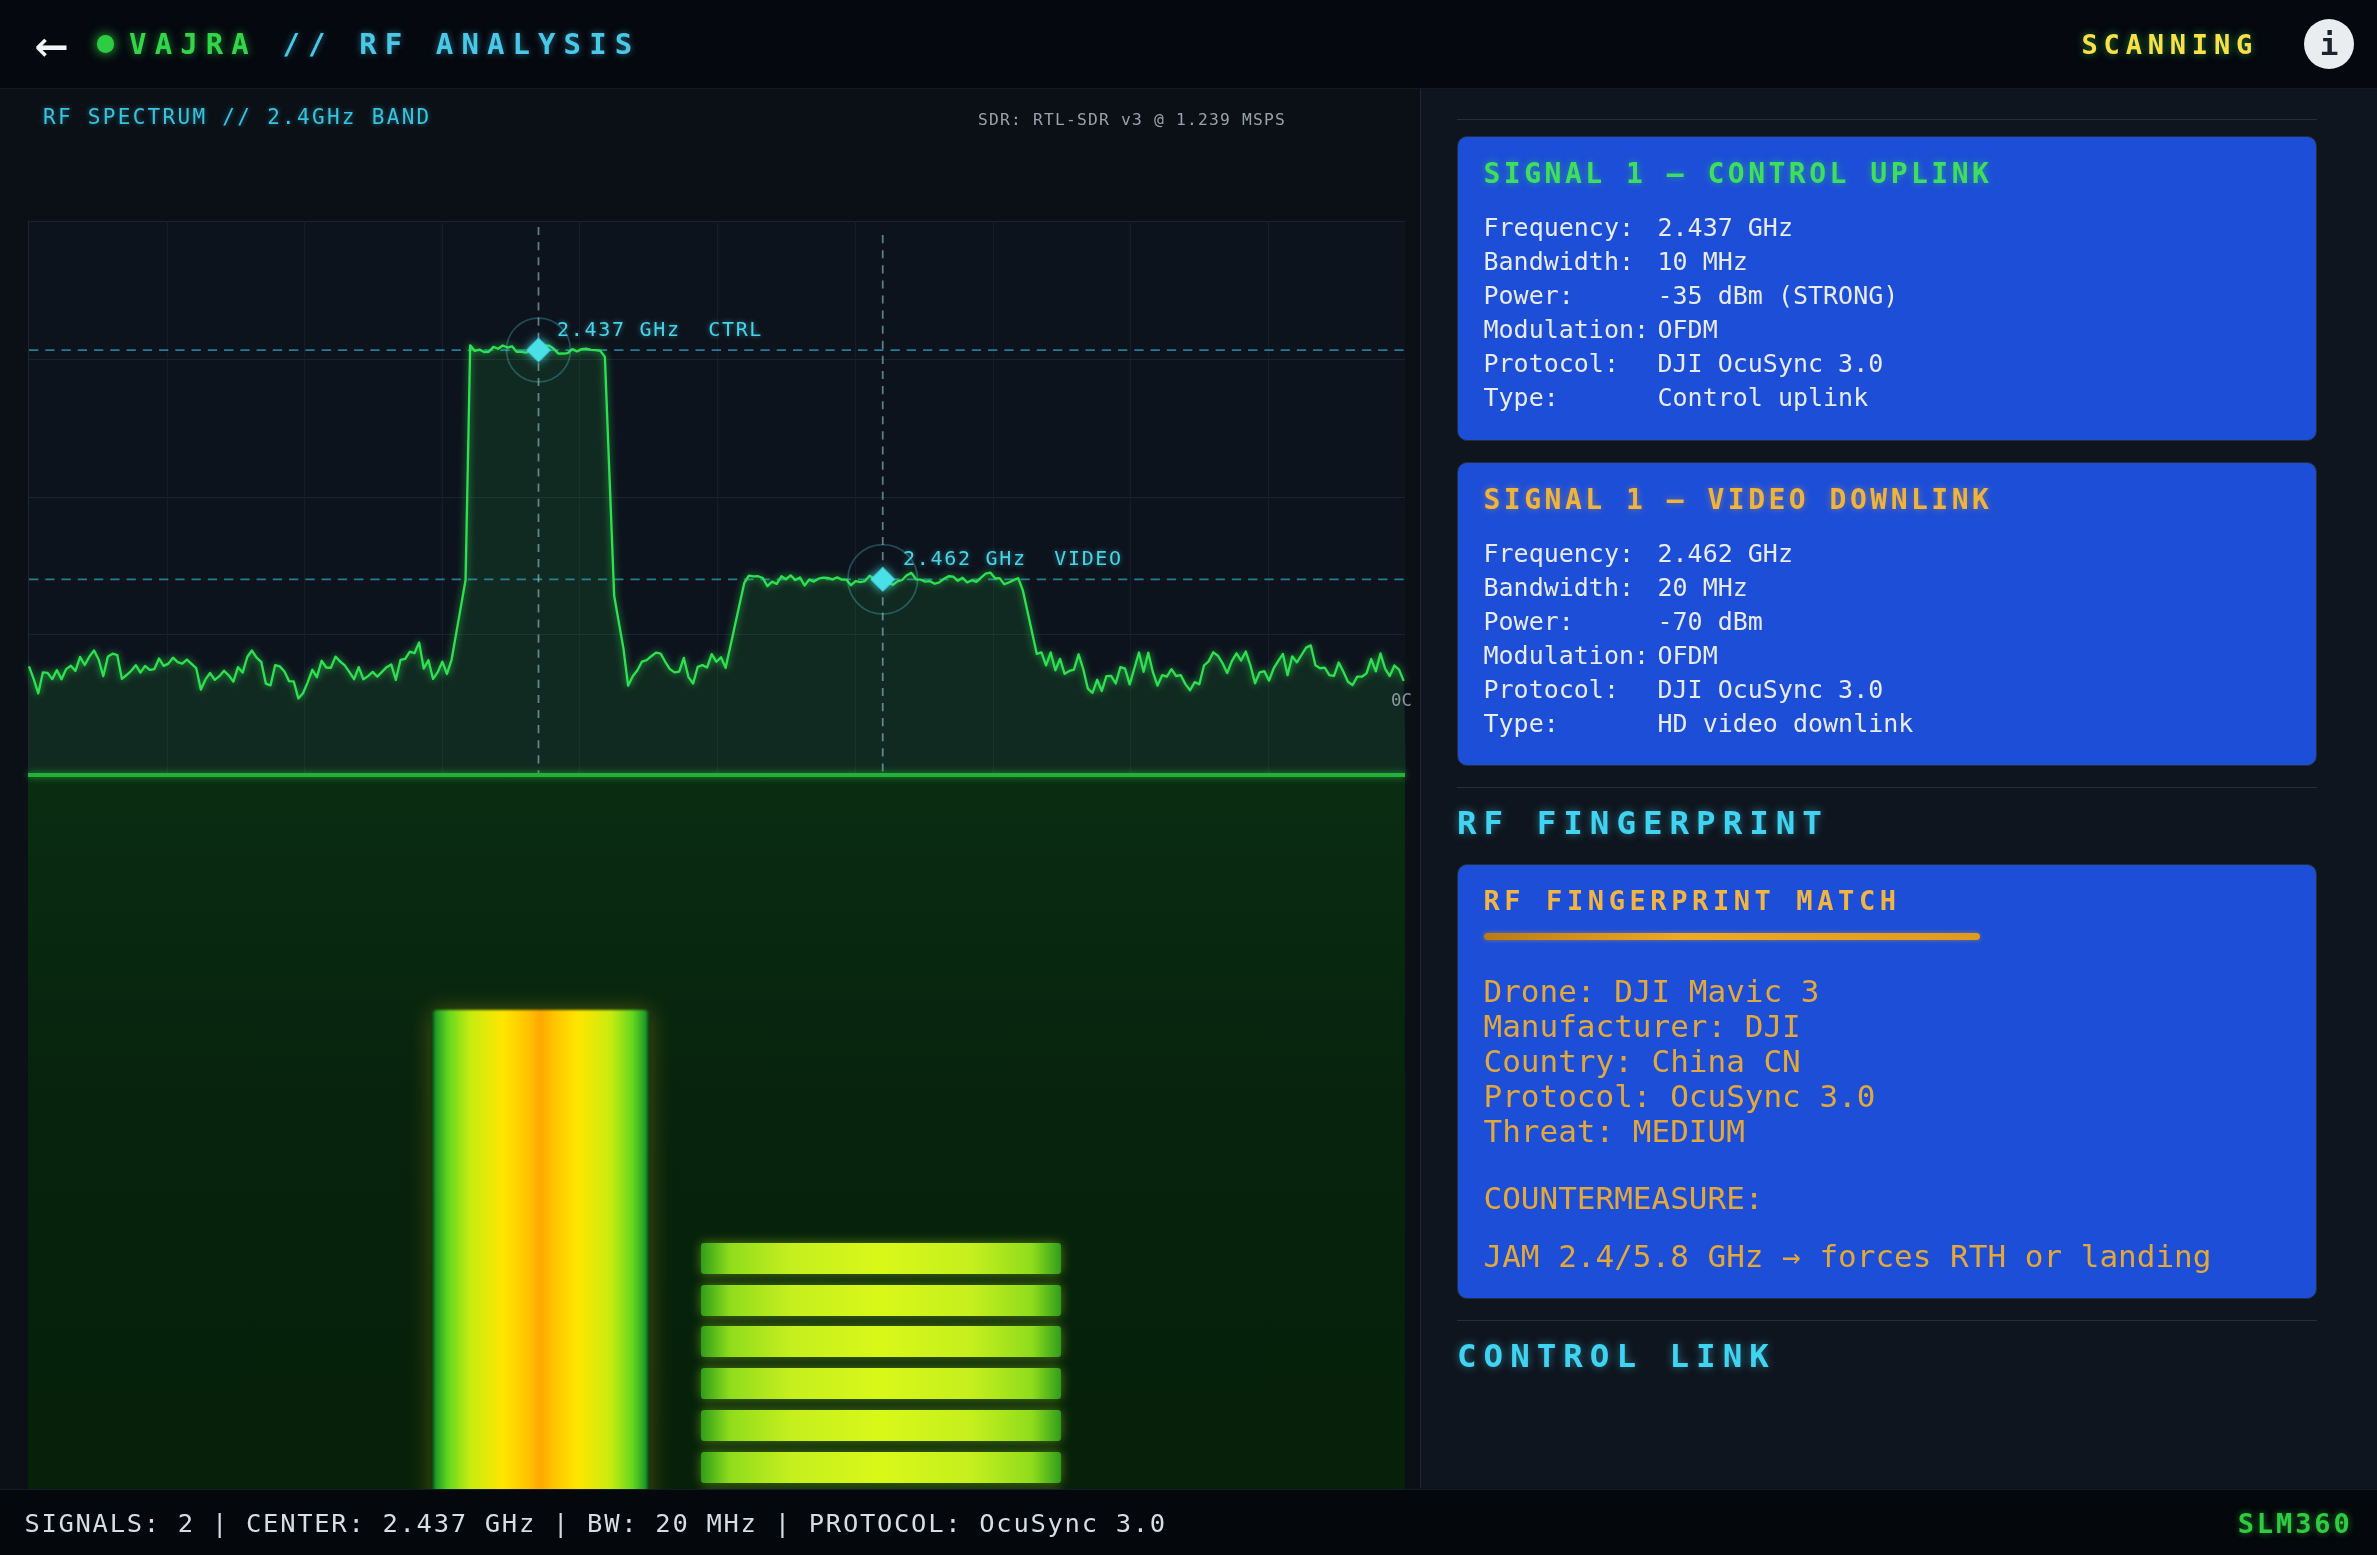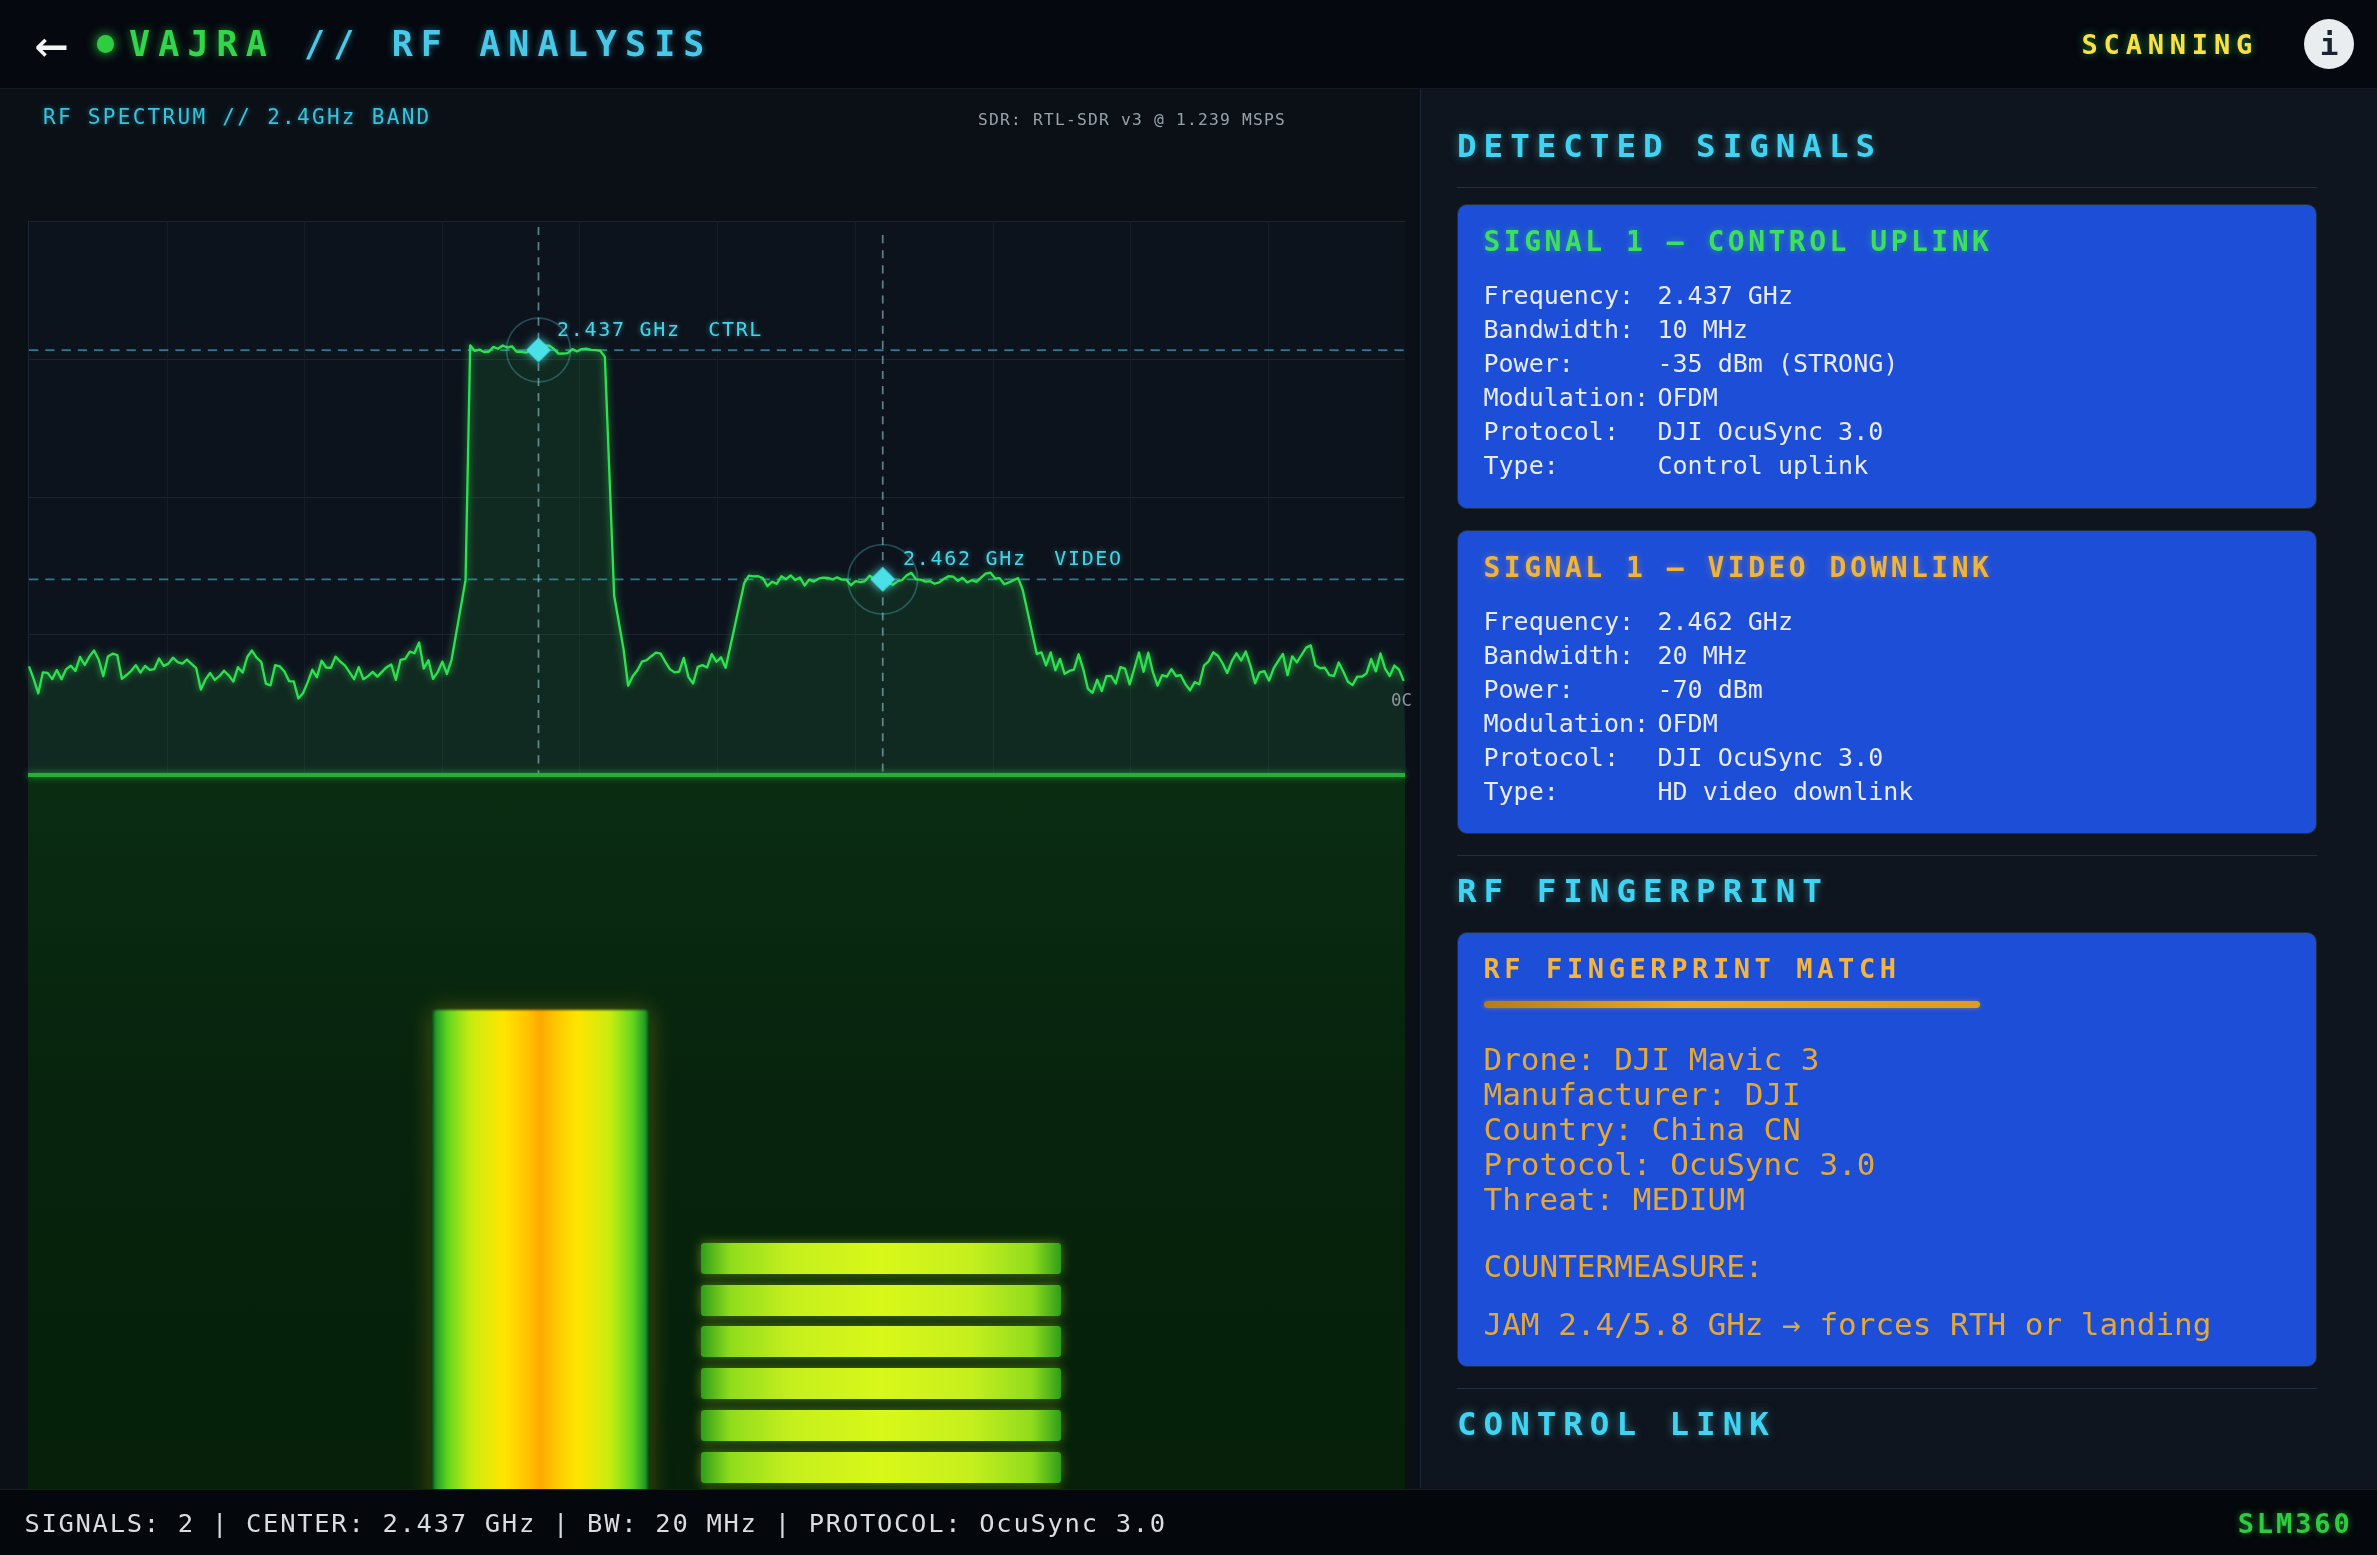"VAJRA // RF ANALYSIS" .brandline { font-size: 35px -> 29px }
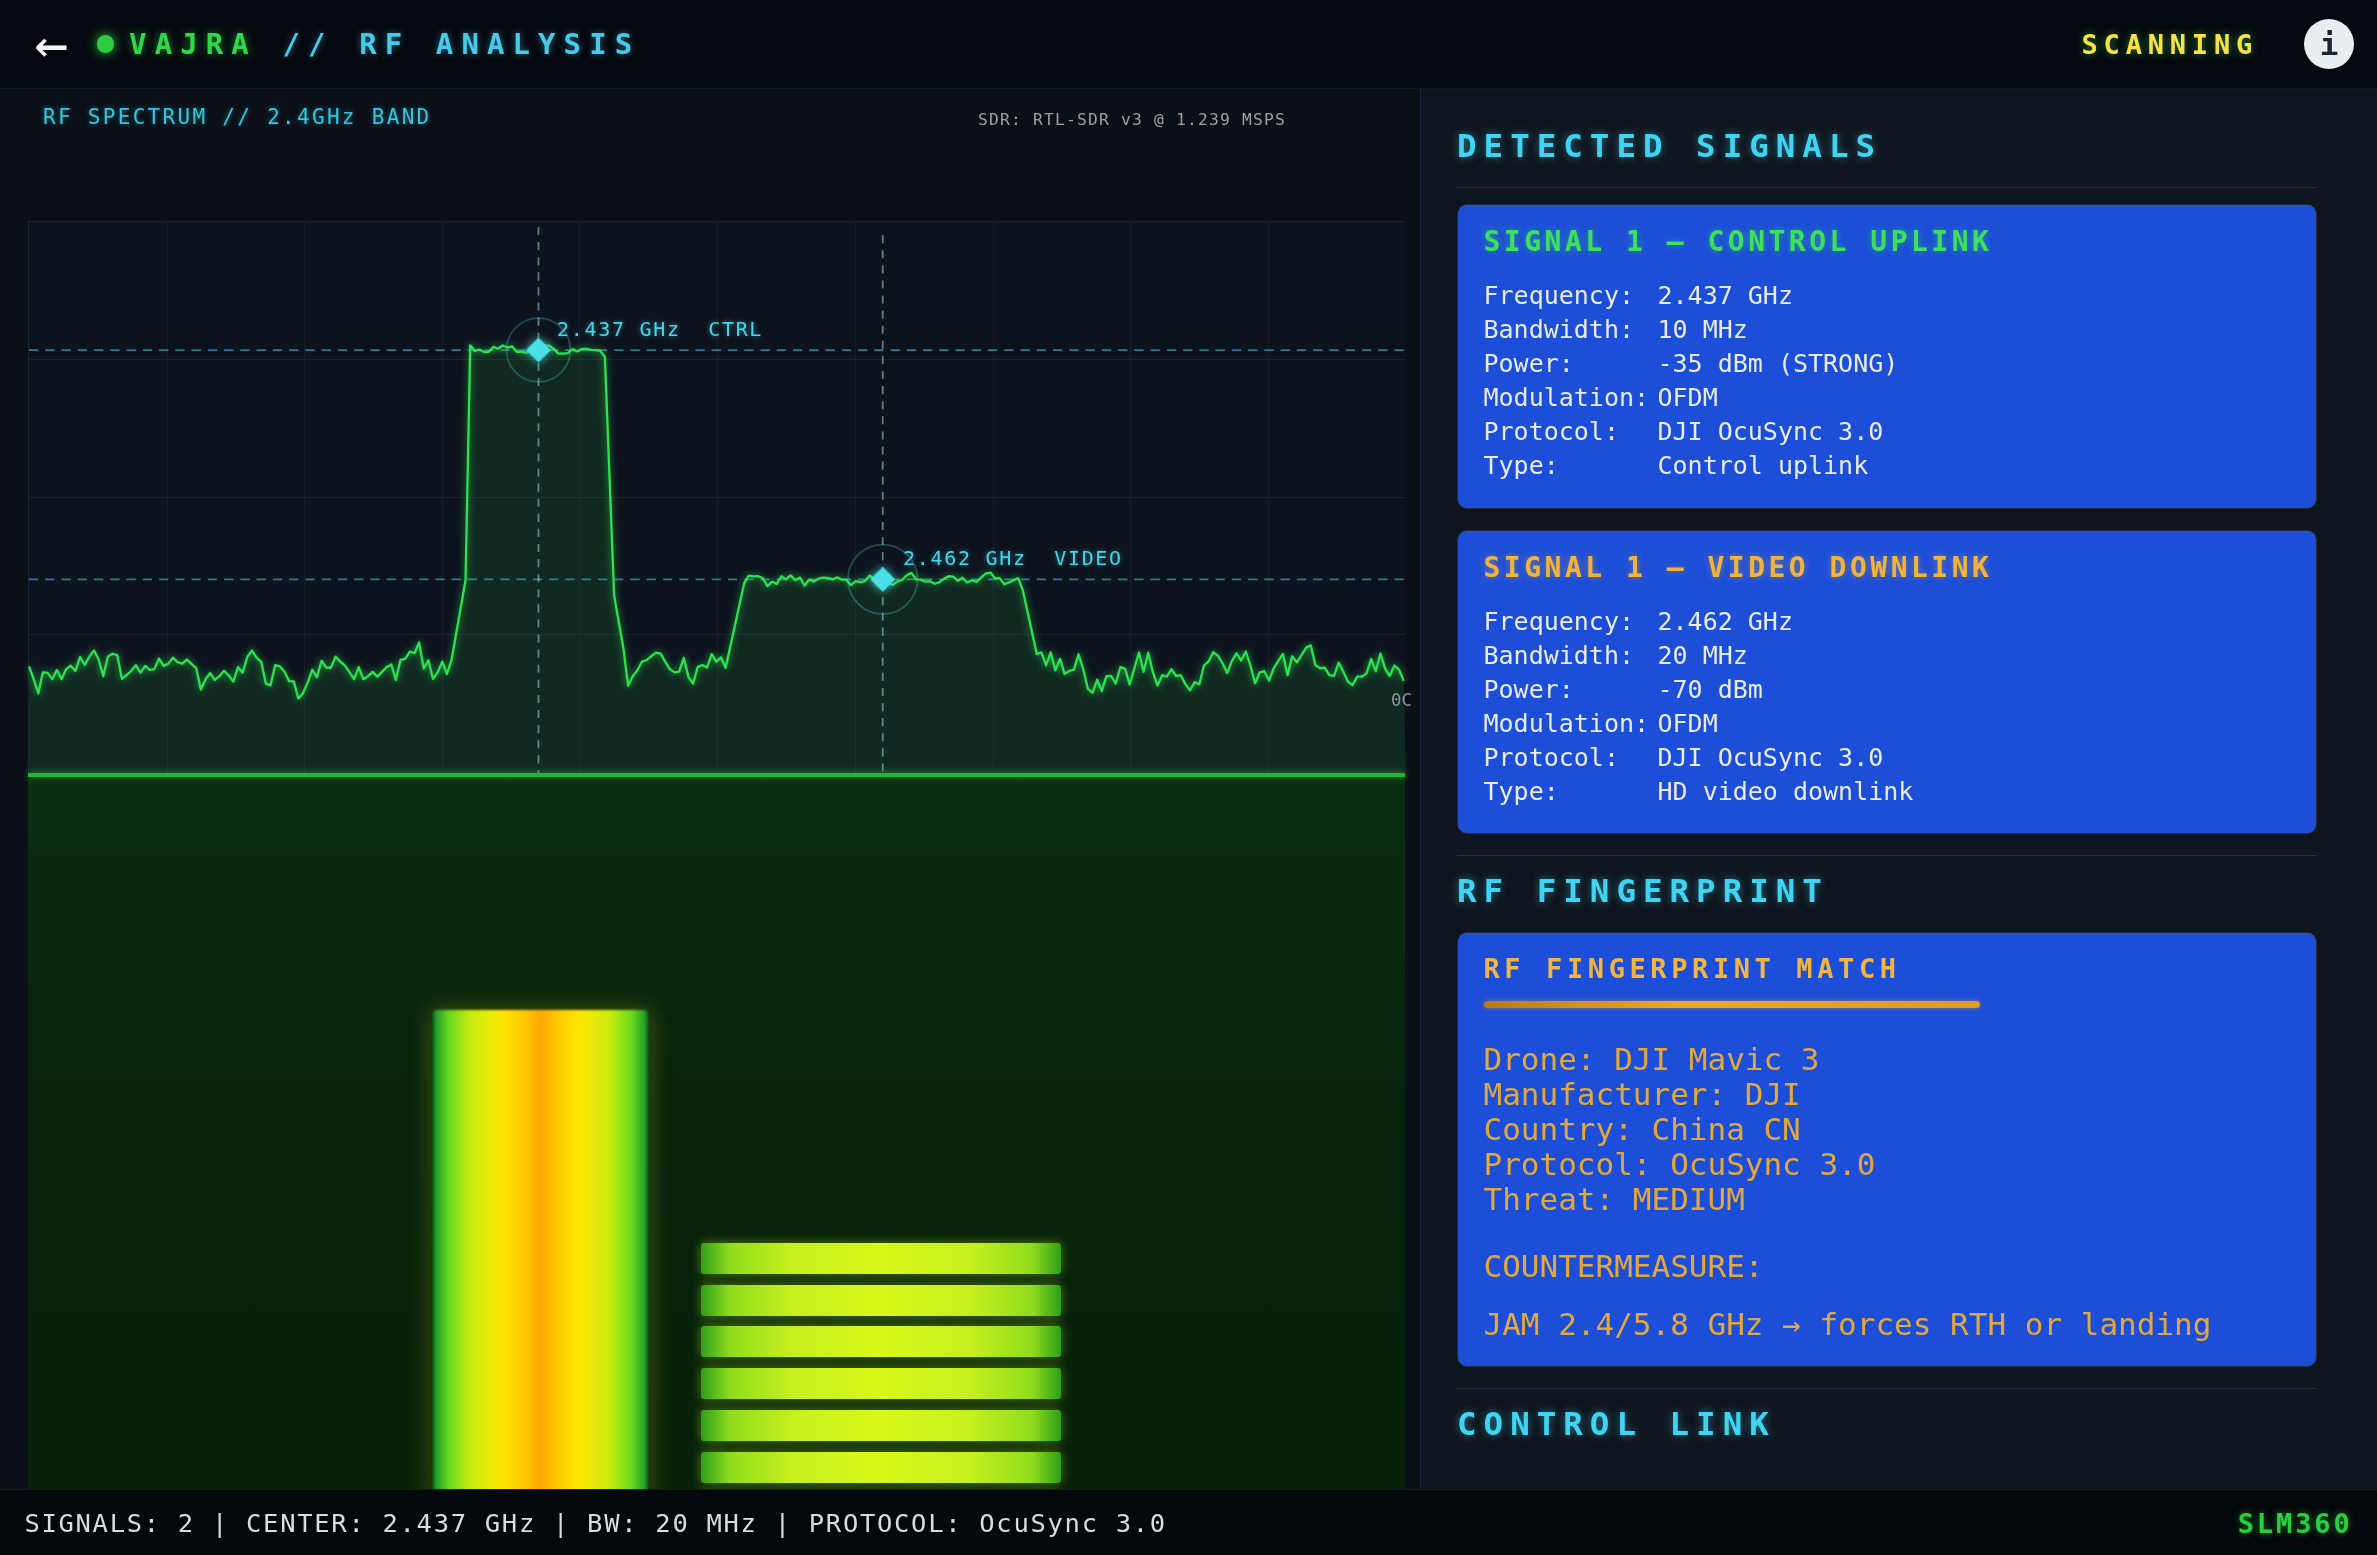"DETECTED SIGNALS" div.sechead { html: <div>DETECTED SIGNALS</div> -> none }
